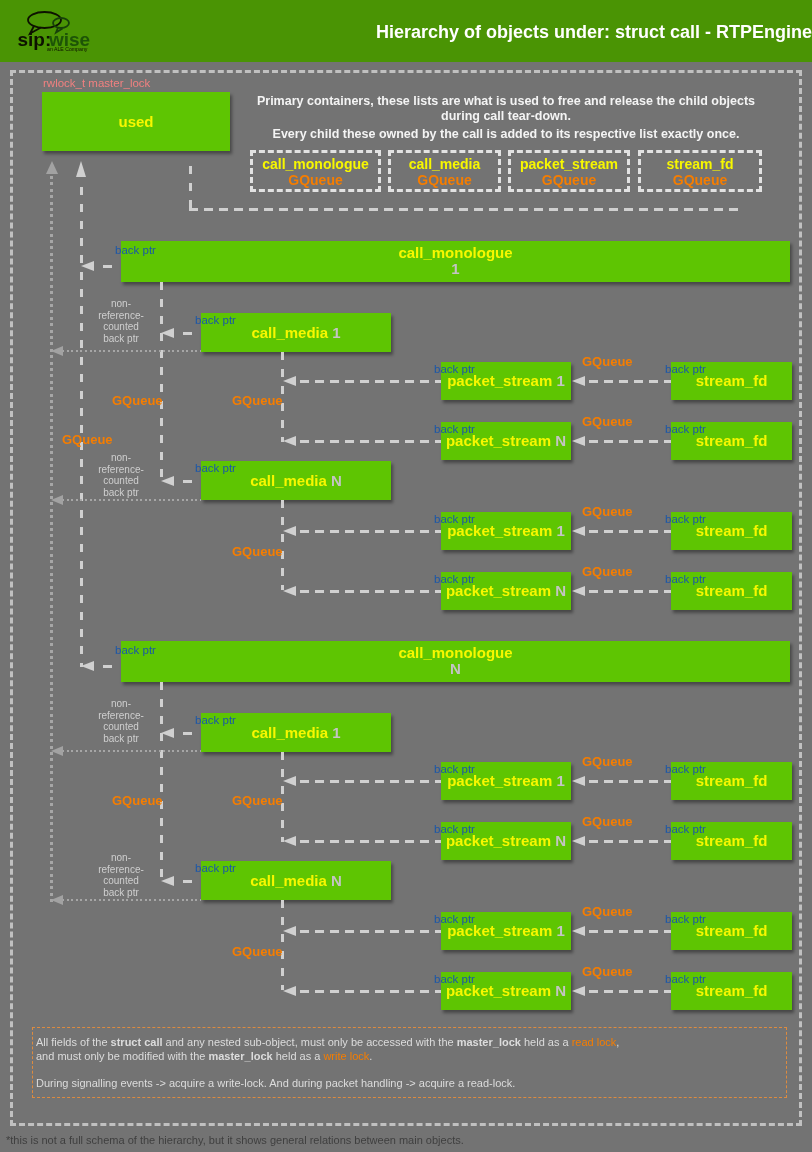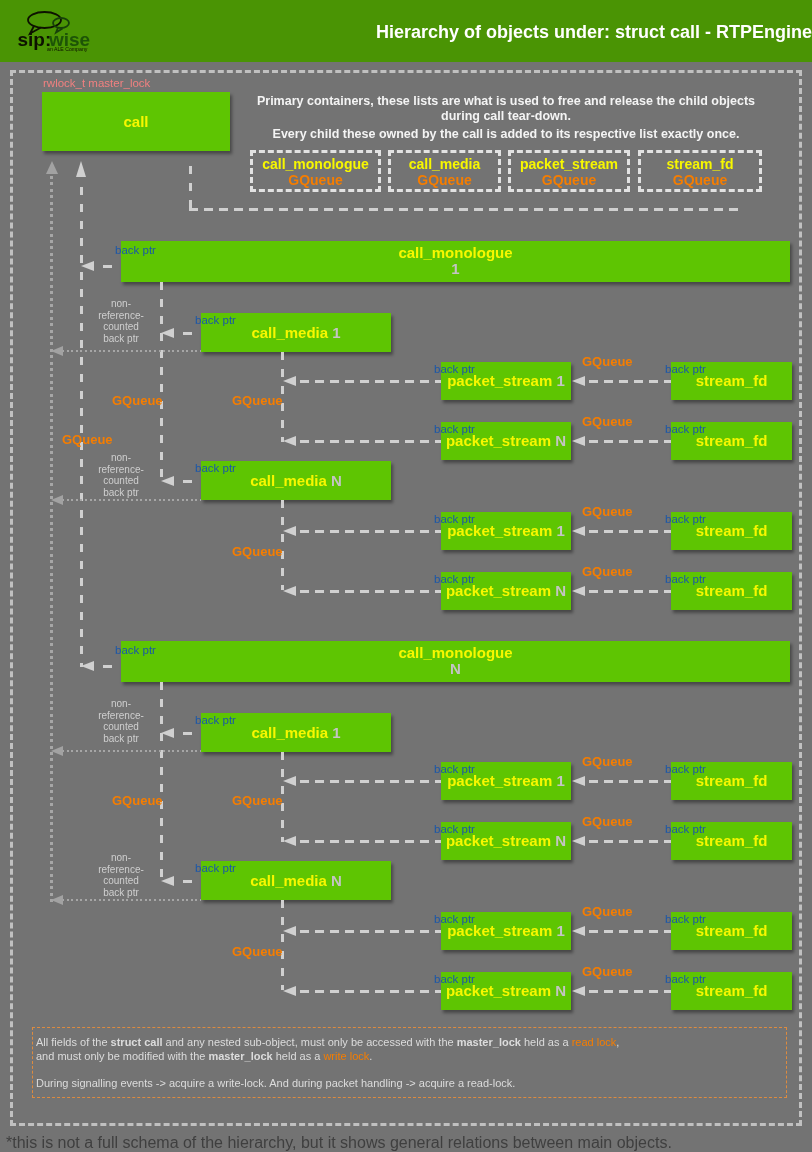"call" div.gbox { text: call -> used }
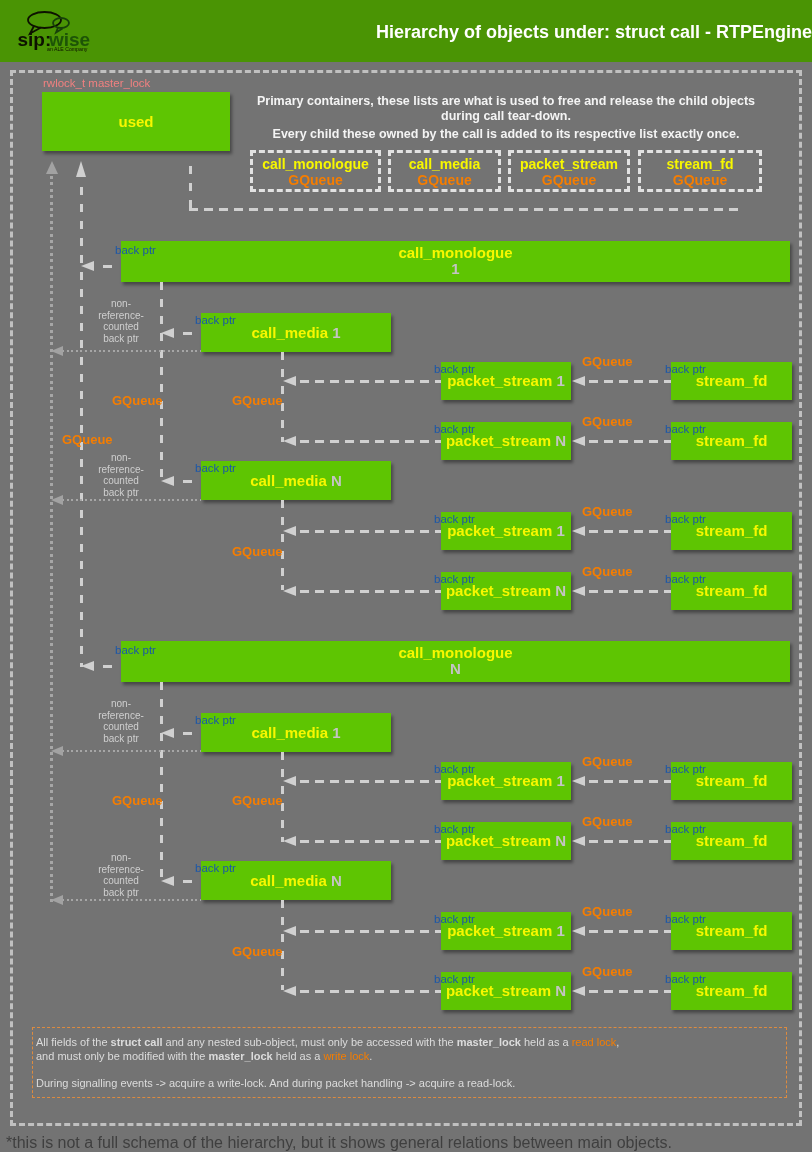"*this is not a full" div.abs { font-size: 16px -> 11px }
